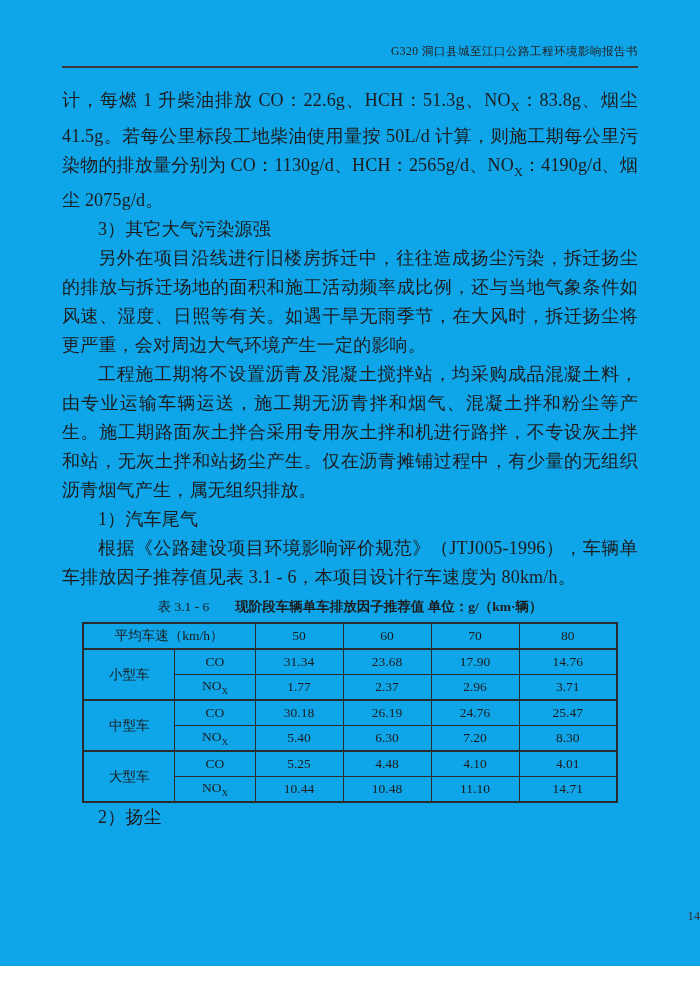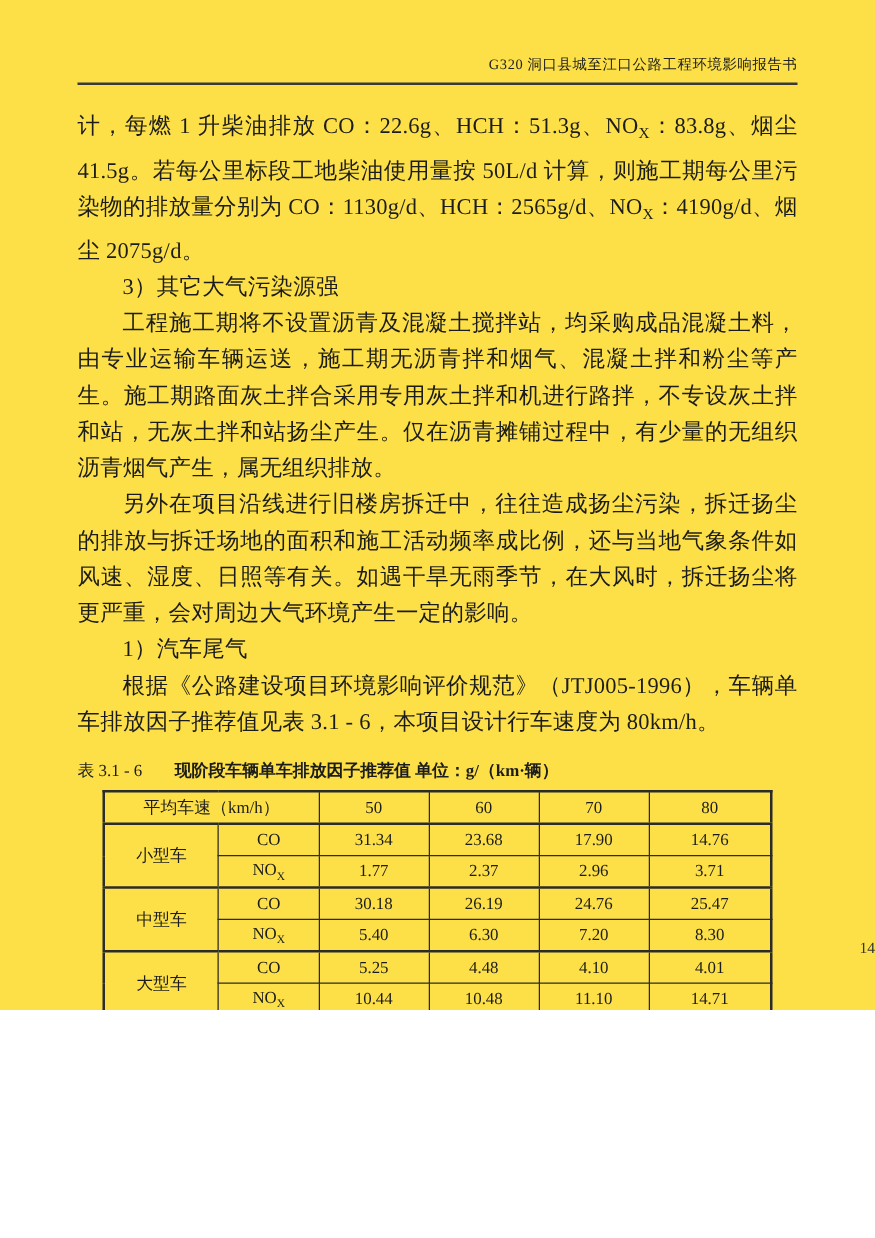"G320 洞口县城至江口公路工程环境影响报告书" .page { background: #fde047 -> #0ea5e9; height: 808px -> 966px }
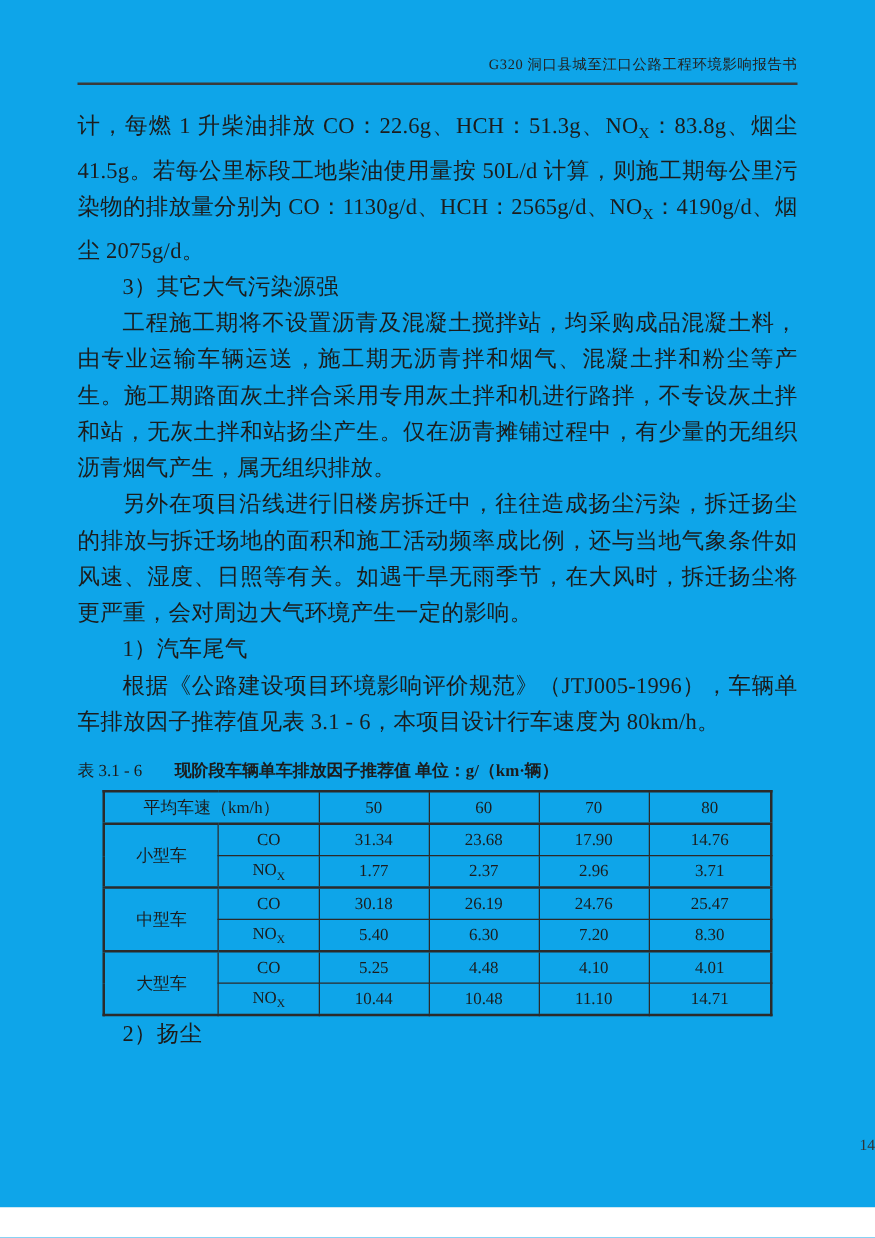"工程施工期将不设置沥青及混凝土搅拌站，均采购成品混凝土料，由专业运输车辆运送，施" p.indent { order: before "另外在项目沿线进行旧楼房拆迁中，往往造成扬尘污染，拆迁扬尘的排放与拆迁场地的面积" -> after "另外在项目沿线进行旧楼房拆迁中，往往造成扬尘污染，拆迁扬尘的排放与拆迁场地的面积" }
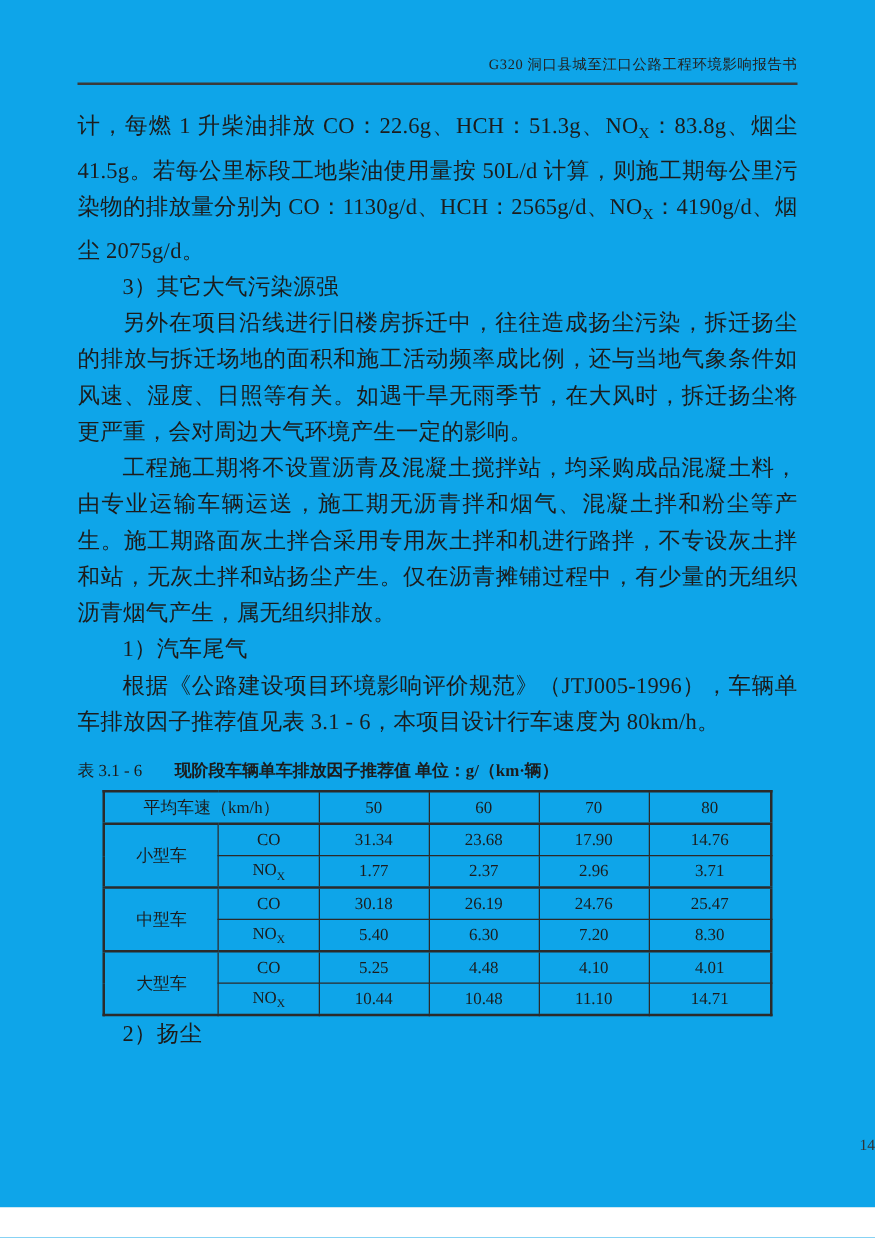"表 3.1 - 6 现阶段车辆单车排放因子推荐值" .caption { margin-top: 10px -> none; text-align: none -> center }
